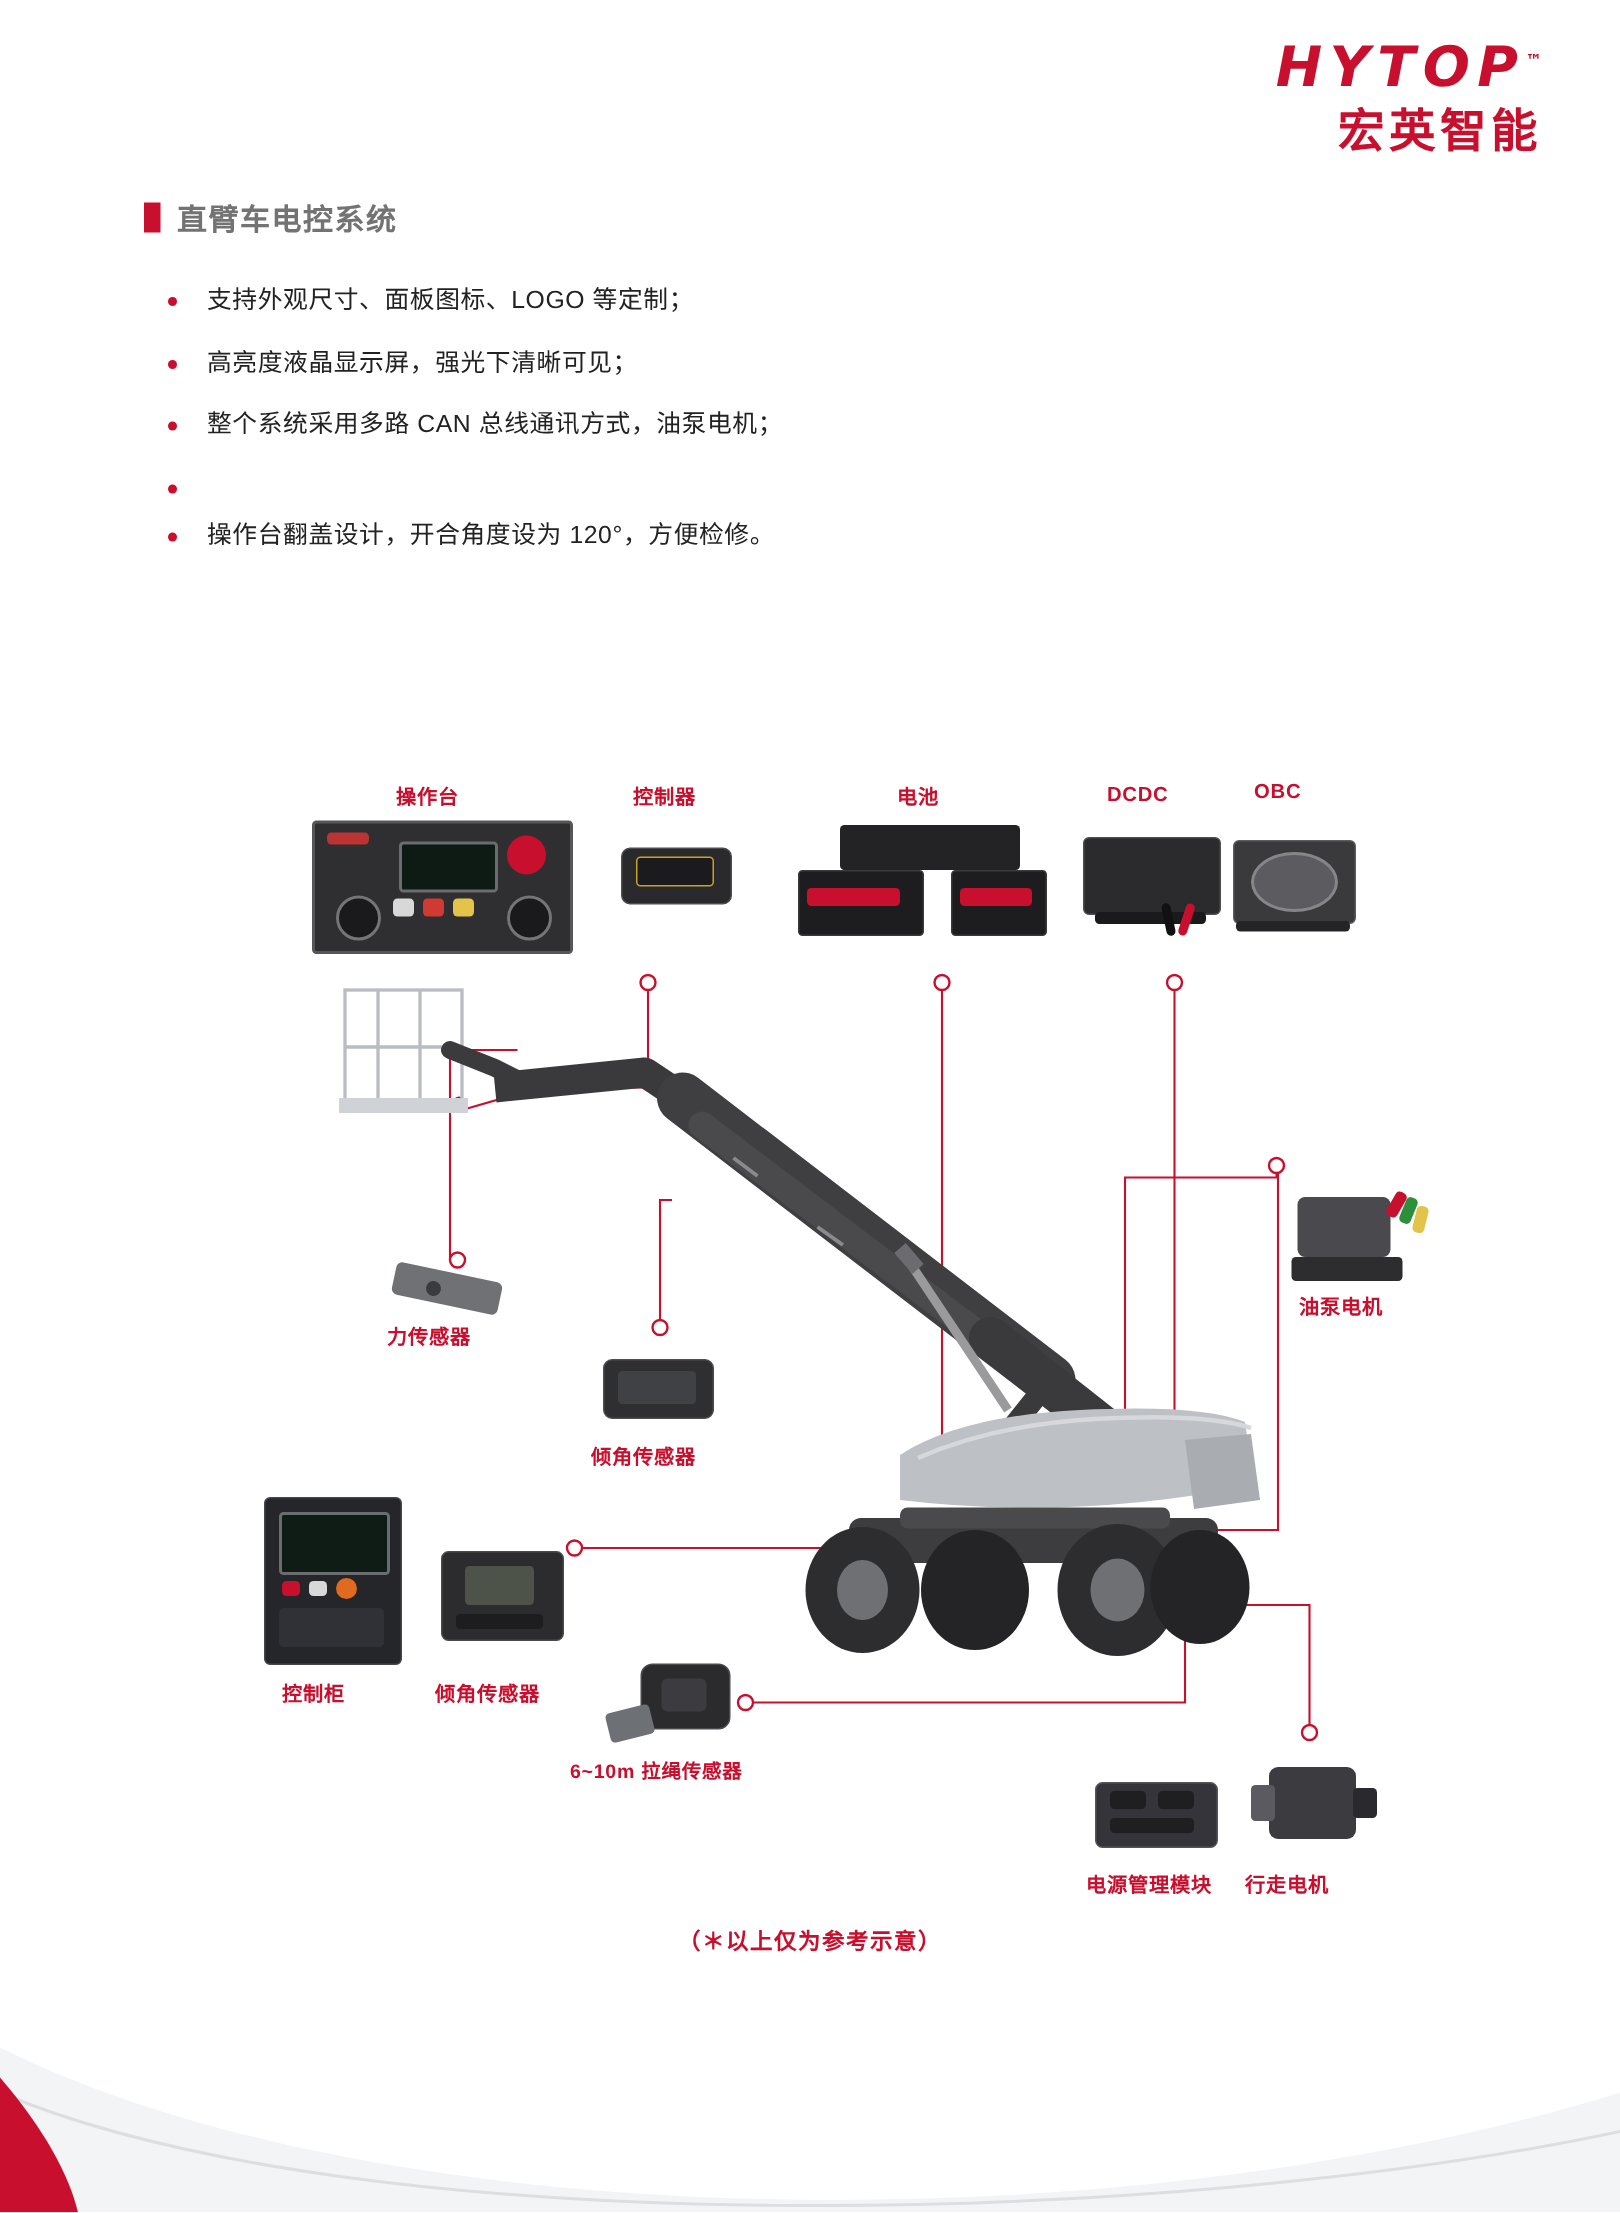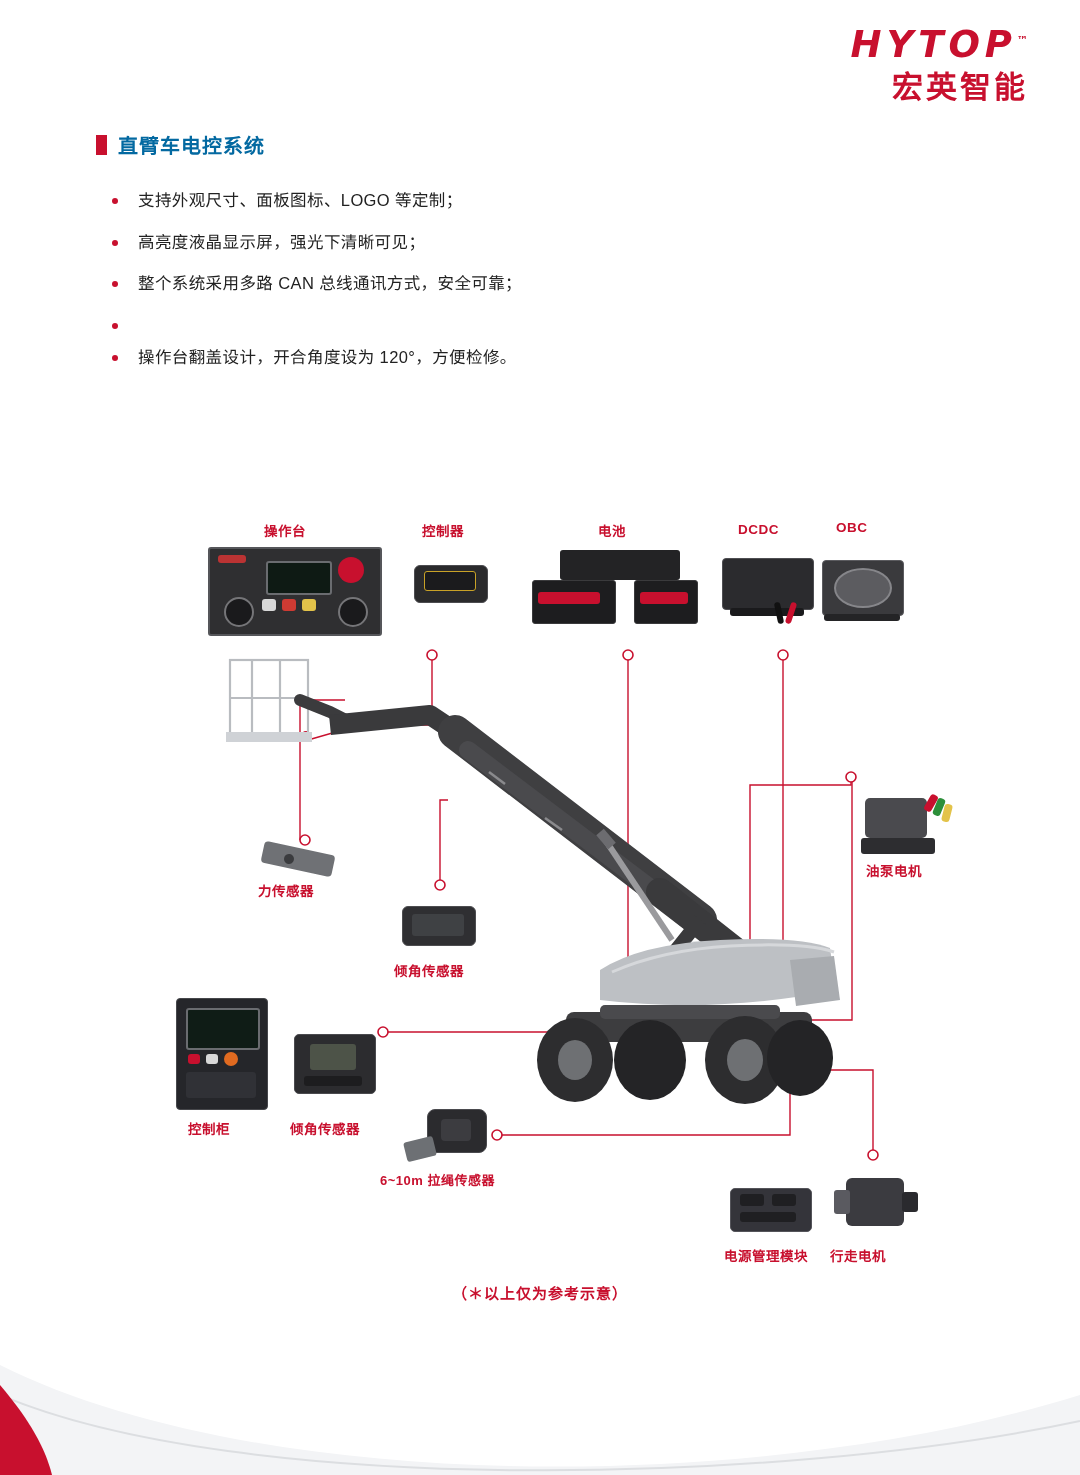"直臂车电控系统" .title-text { color: #0369a1 -> #737373 }
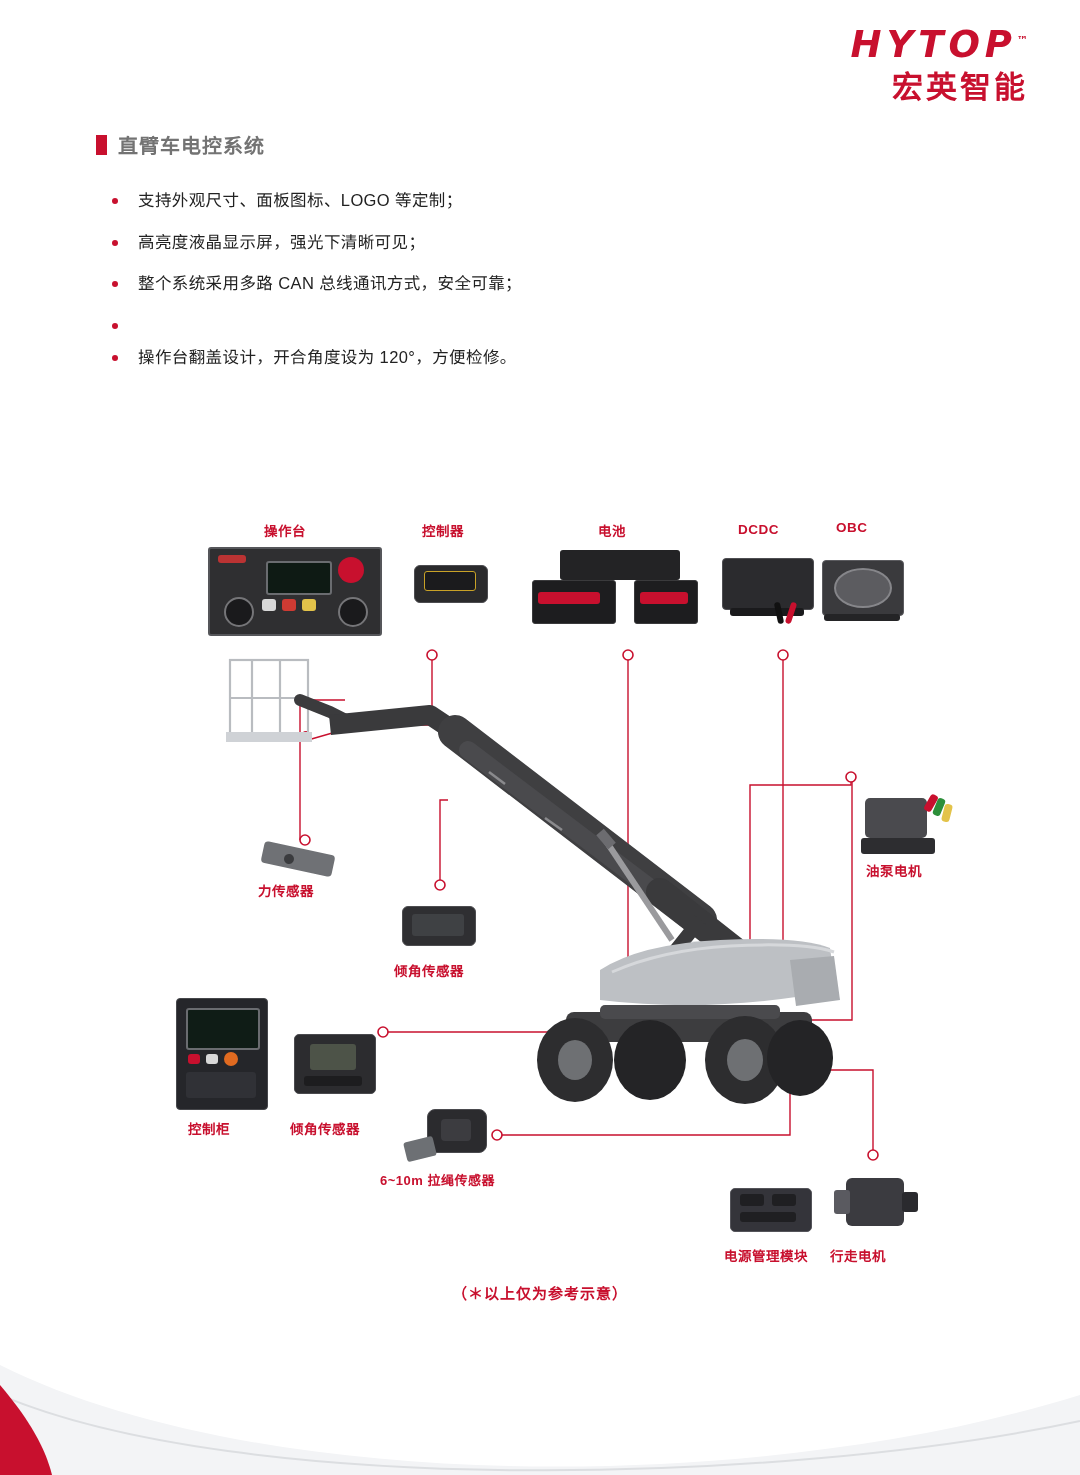"整个系统采用多路 CAN 总线通讯方式，安全可靠；" span.bullet-text { text: 安全可靠 -> 油泵电机 }
